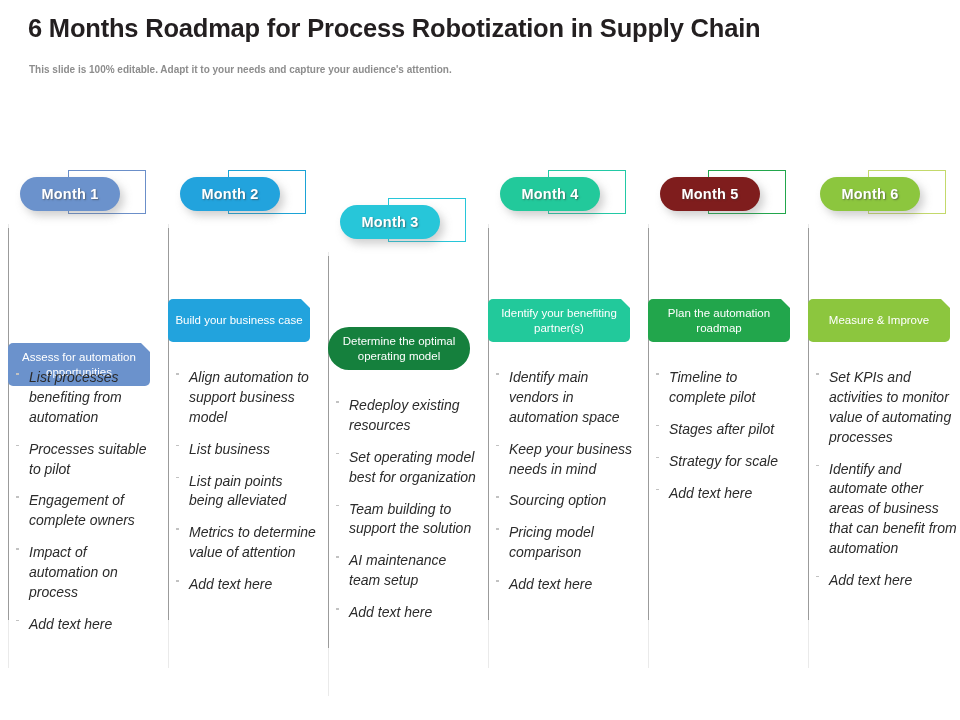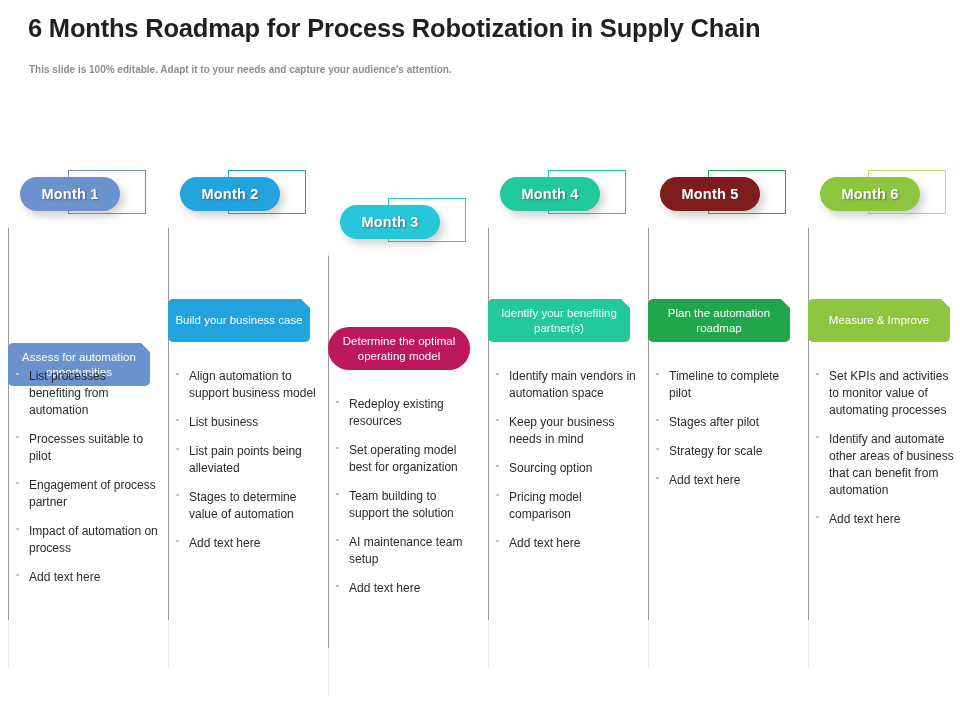"Determine the optimal operating model" div.banner { background: #be185d -> #15803d }
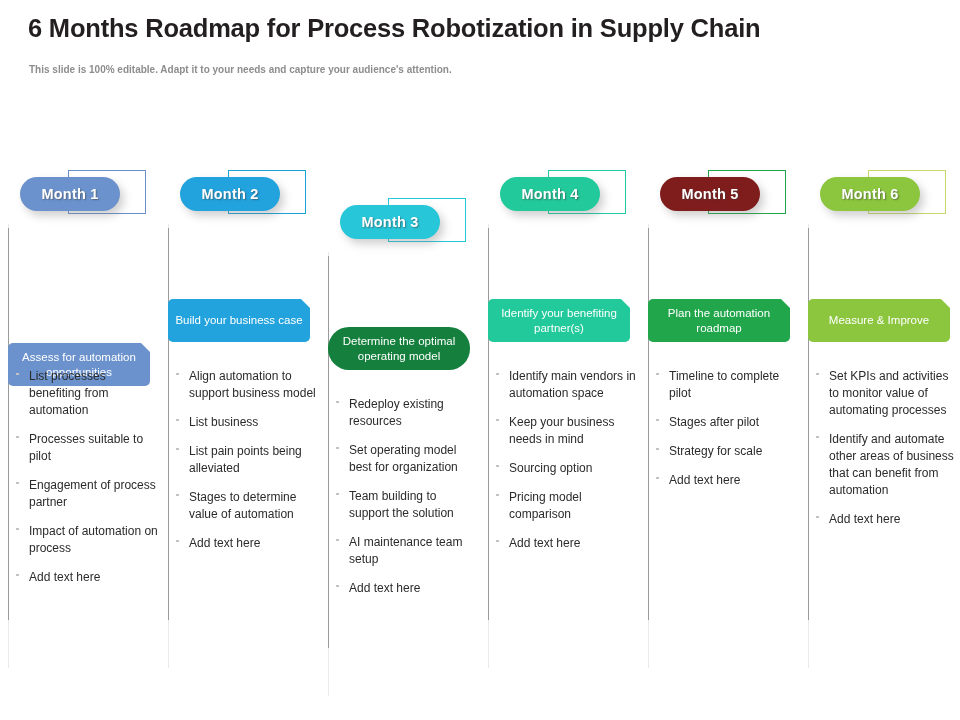"List processes benefiting from" .bullet { font-size: 12px -> 14px; font-style: none -> italic }
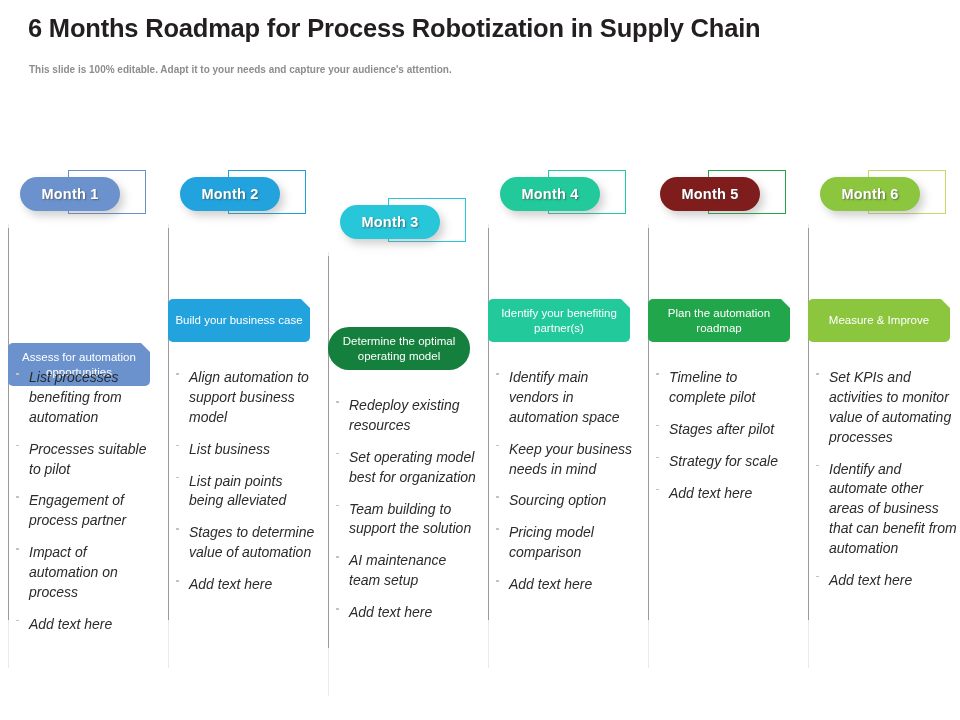"Engagement of process partner" div.bullet { text: process partner -> complete owners }
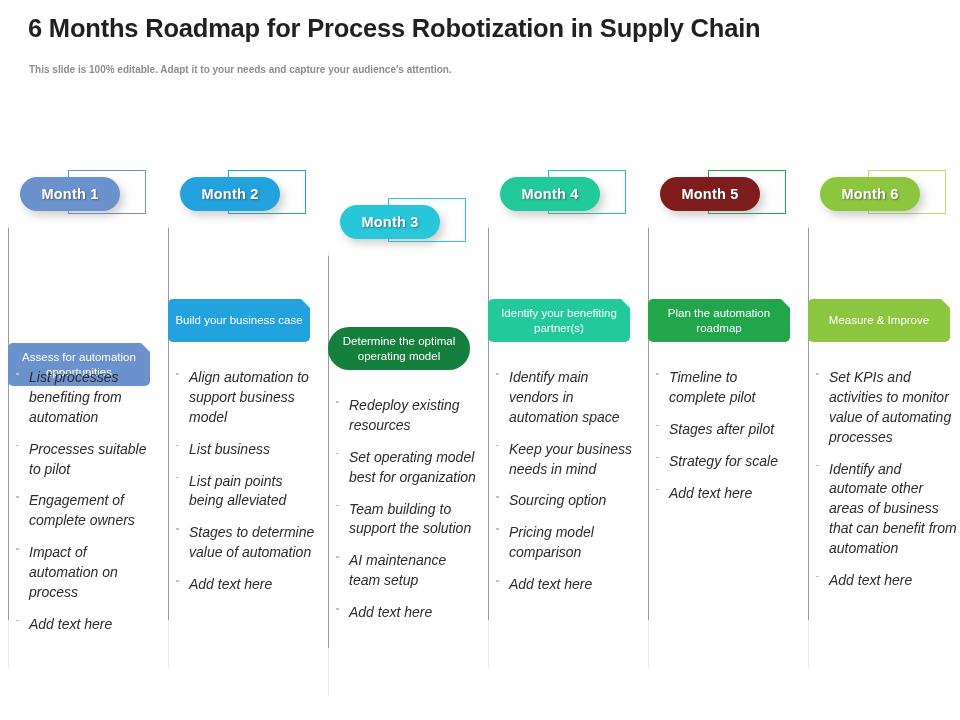"Stages to determine value of" div.bullet { text: Stages to determine value of automation -> Metrics to determine value of attention }
